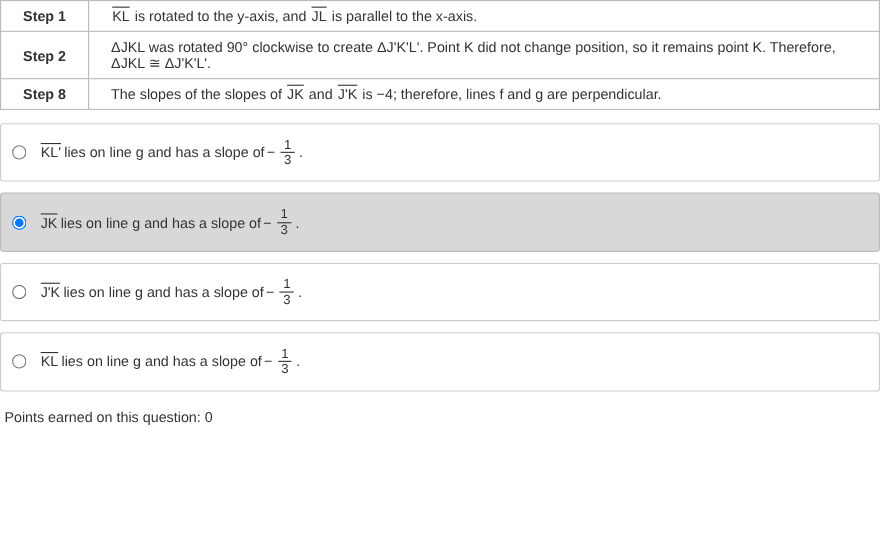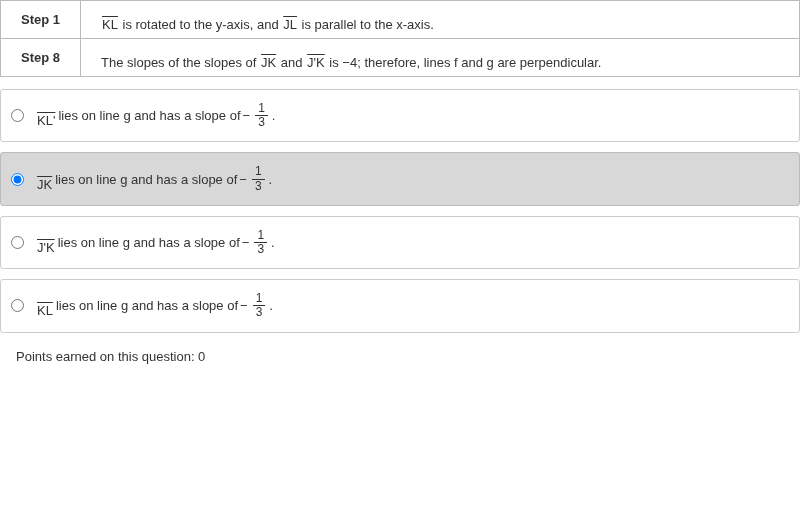"KL" .overline { margin-top: 10px -> none }
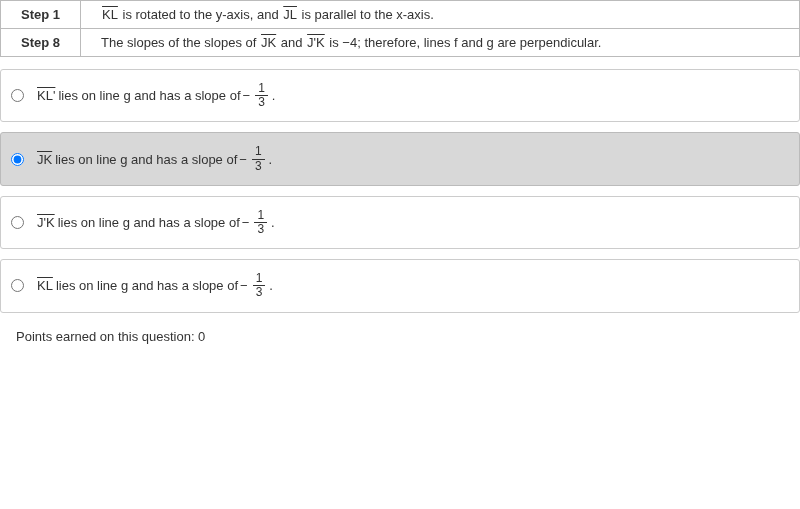"Step 2" tr { html: none -> <tr> <td>Step 2</td> <td>ΔJKL was rotated 90° clockwise to create ΔJ'K'L'. Point K did not change position, so it remains point K. Therefore, ΔJKL ≅ ΔJ'K'L'.</td> </tr> }
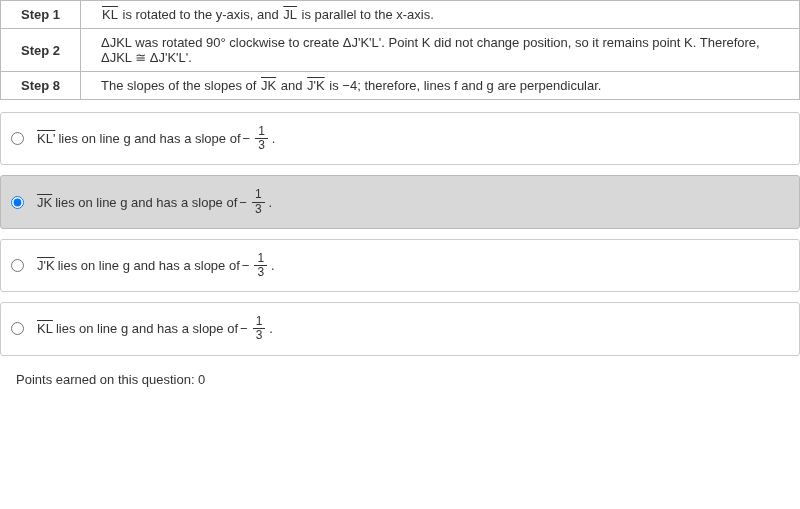"Points earned on this question:" .points { padding: 6px 16px -> 6px 4px }
